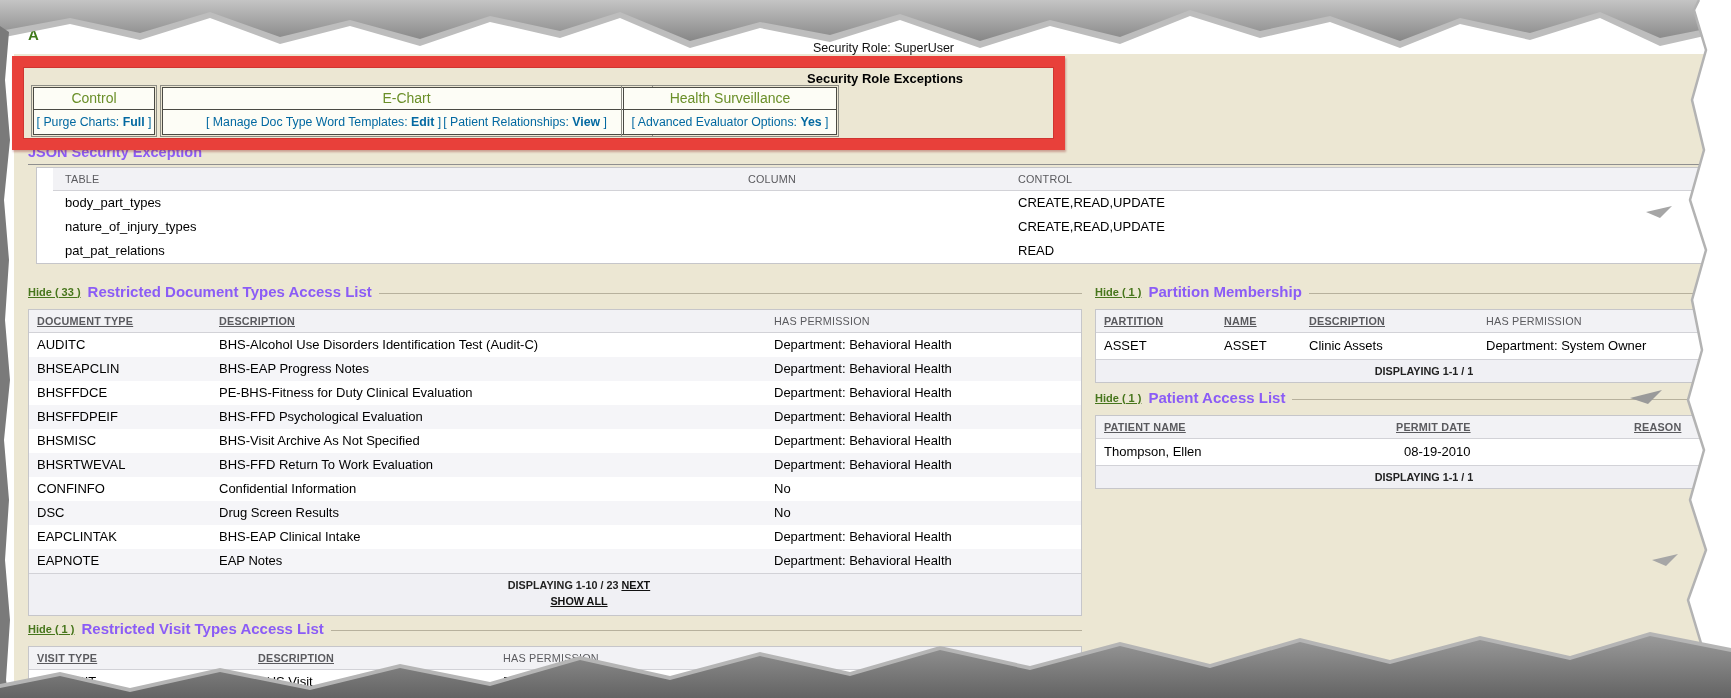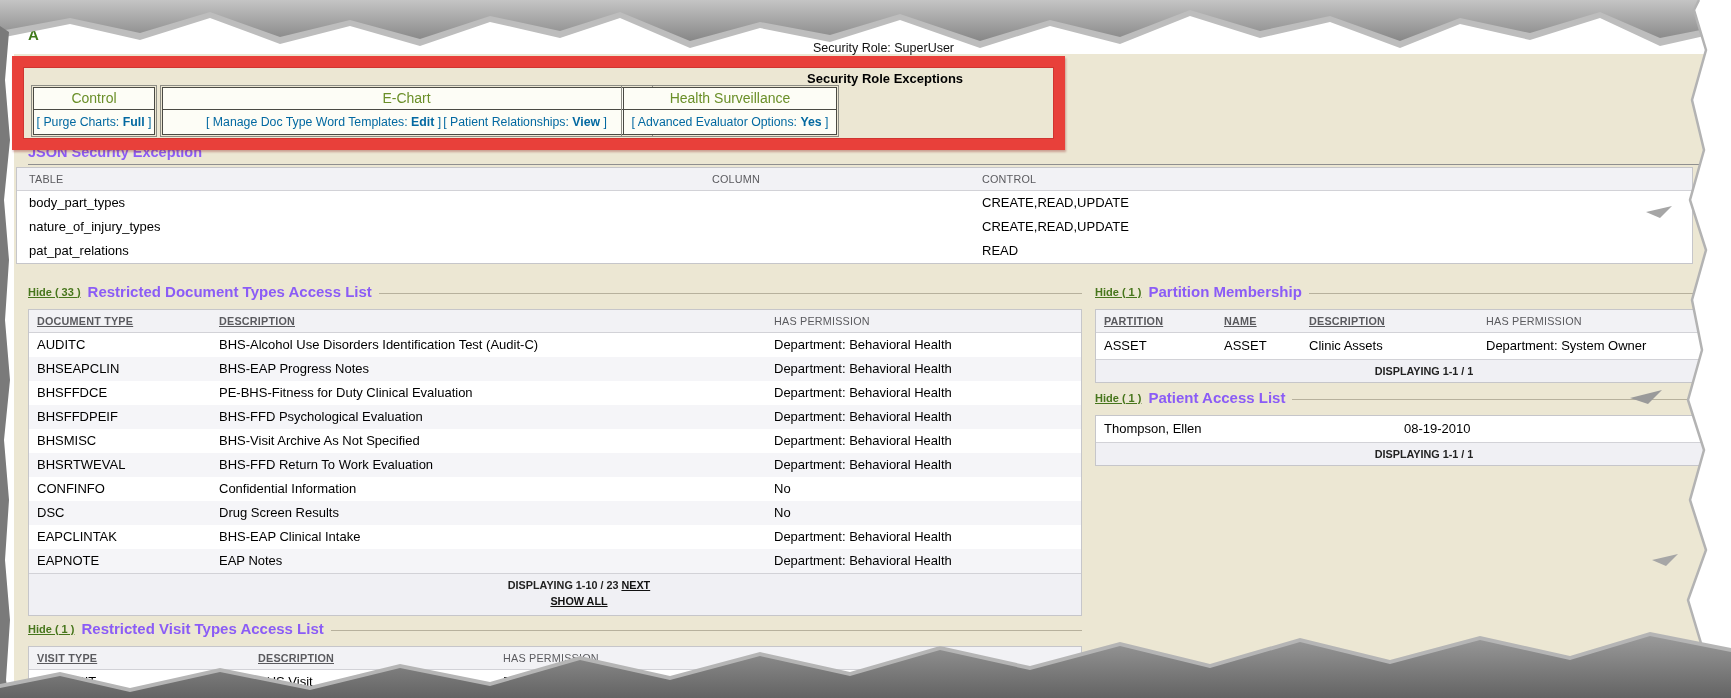"TABLE" #json-table { left: 16px -> 36px; padding-left: none -> 16px }
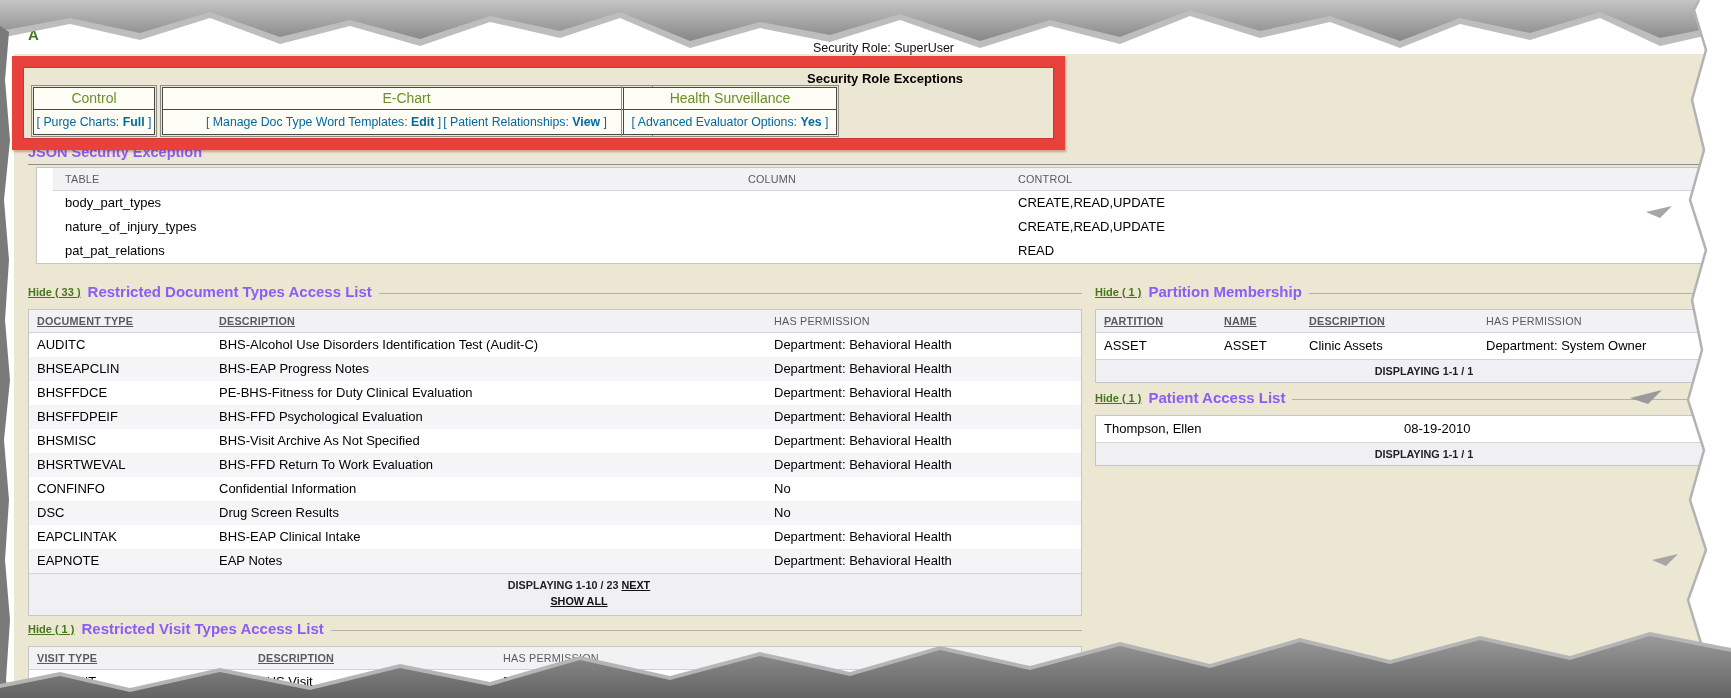"PATIENT NAME" div.thead { html: none -> <div> <span>PATIENT NAME</span> <span>PERMIT DATE</span> <span>REASON</span> </div> }
